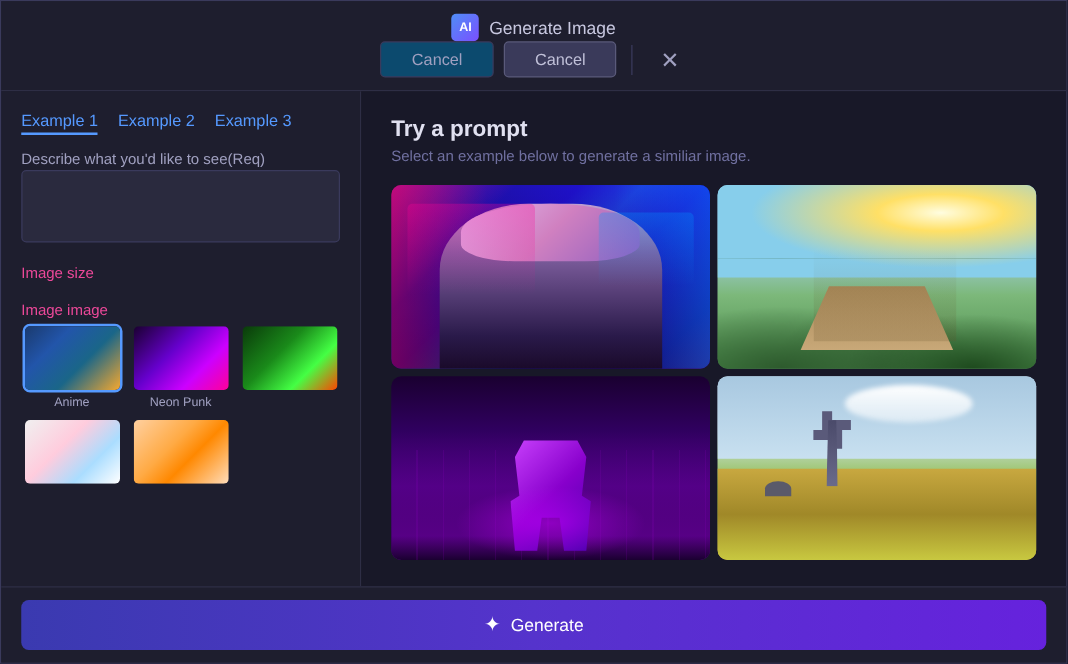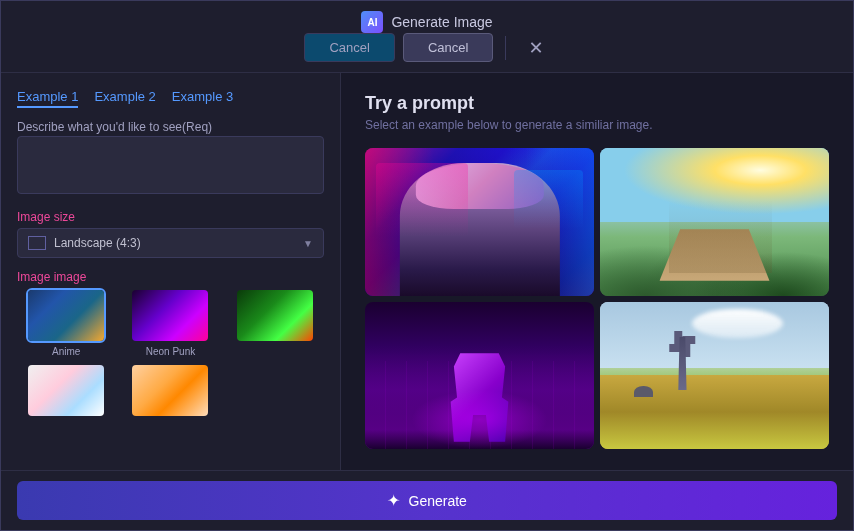"Example 1" .left-panel { width: 340px -> 288px }
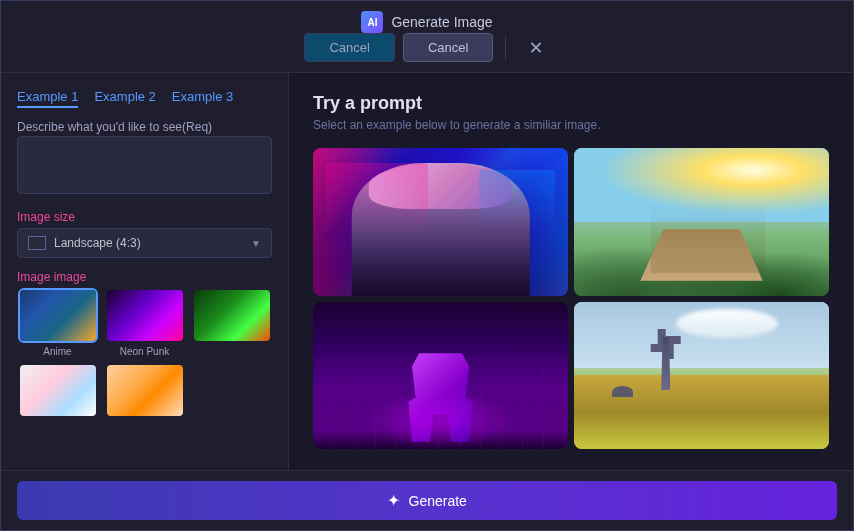"Landscape (4:3)" div.select-box { html: <div> <div></div> <span>Landscape (4:3)</span> <span>▼</span> </div> -> none }
